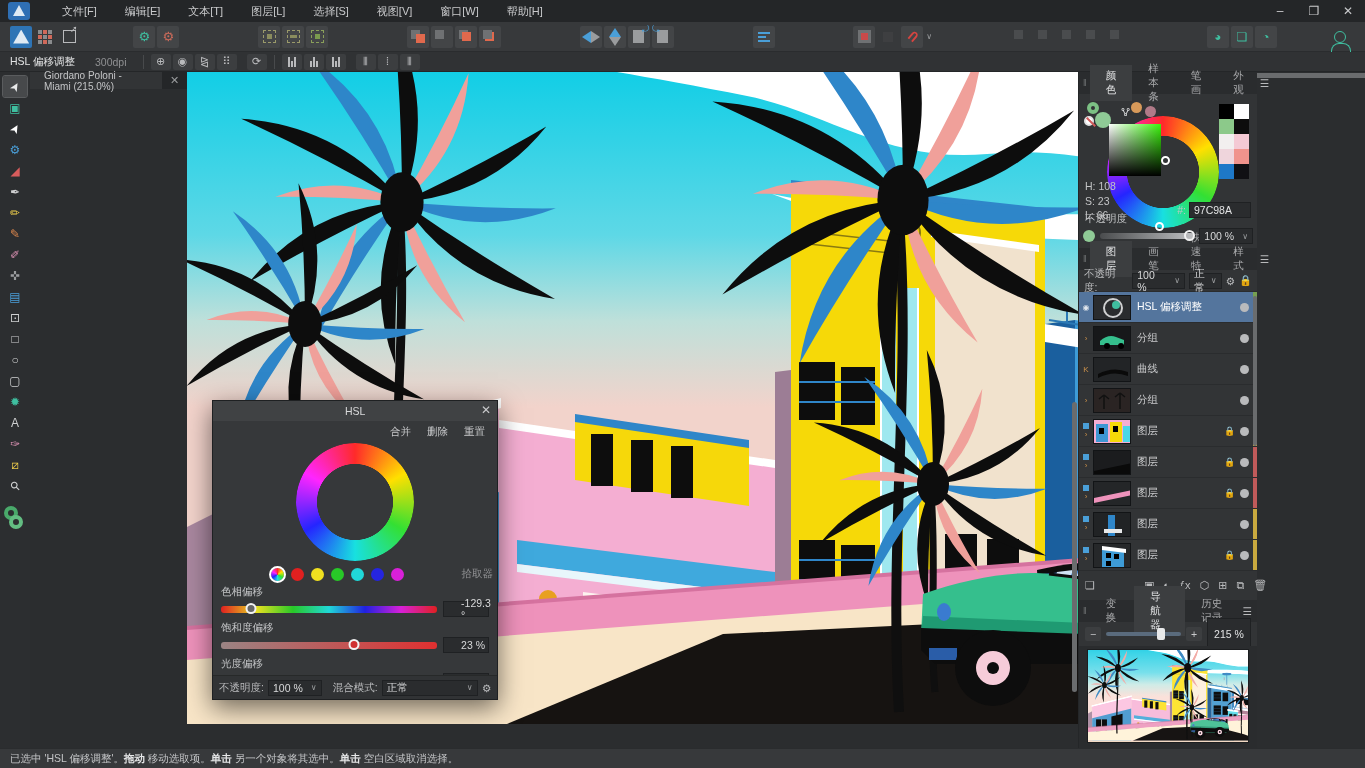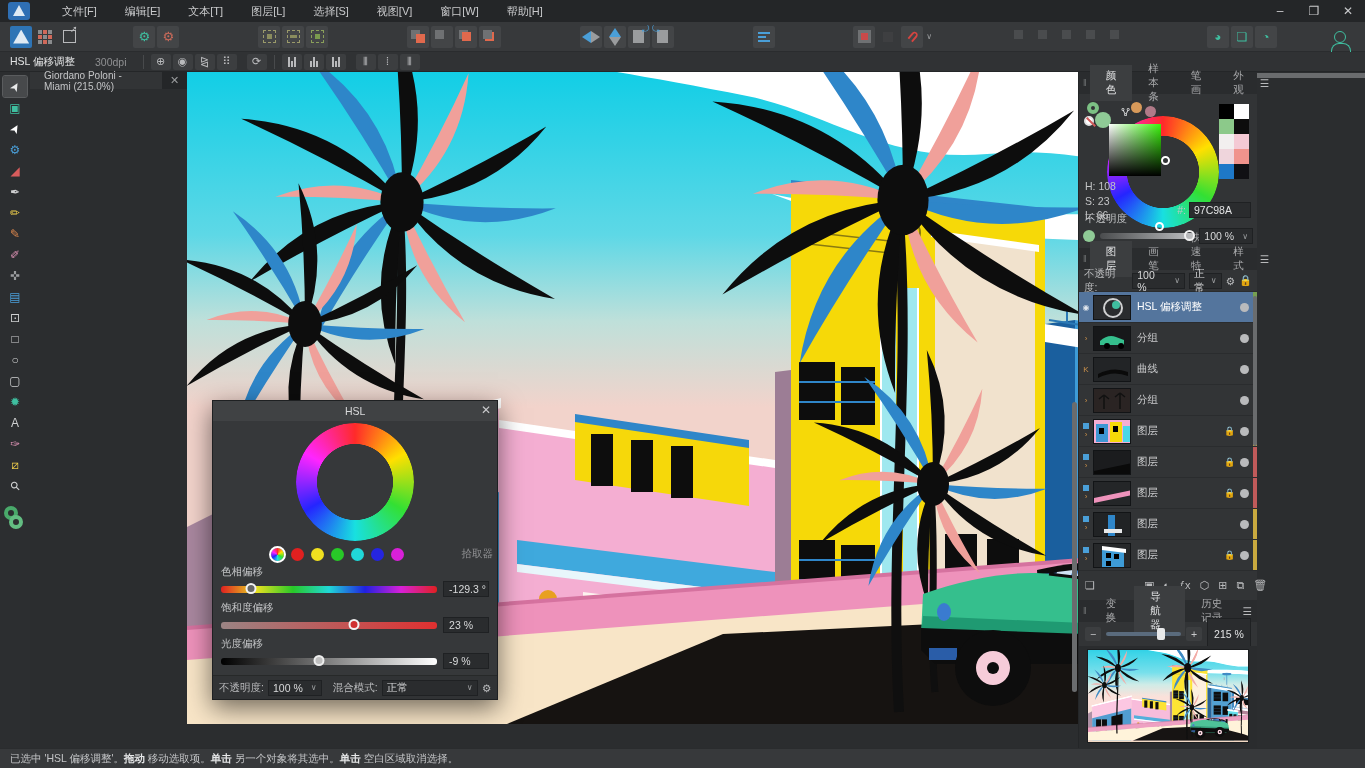"合并" div.actions { html: none -> <div> <span>合并</span> <span>删除</span> <span>重置</span> </div> }
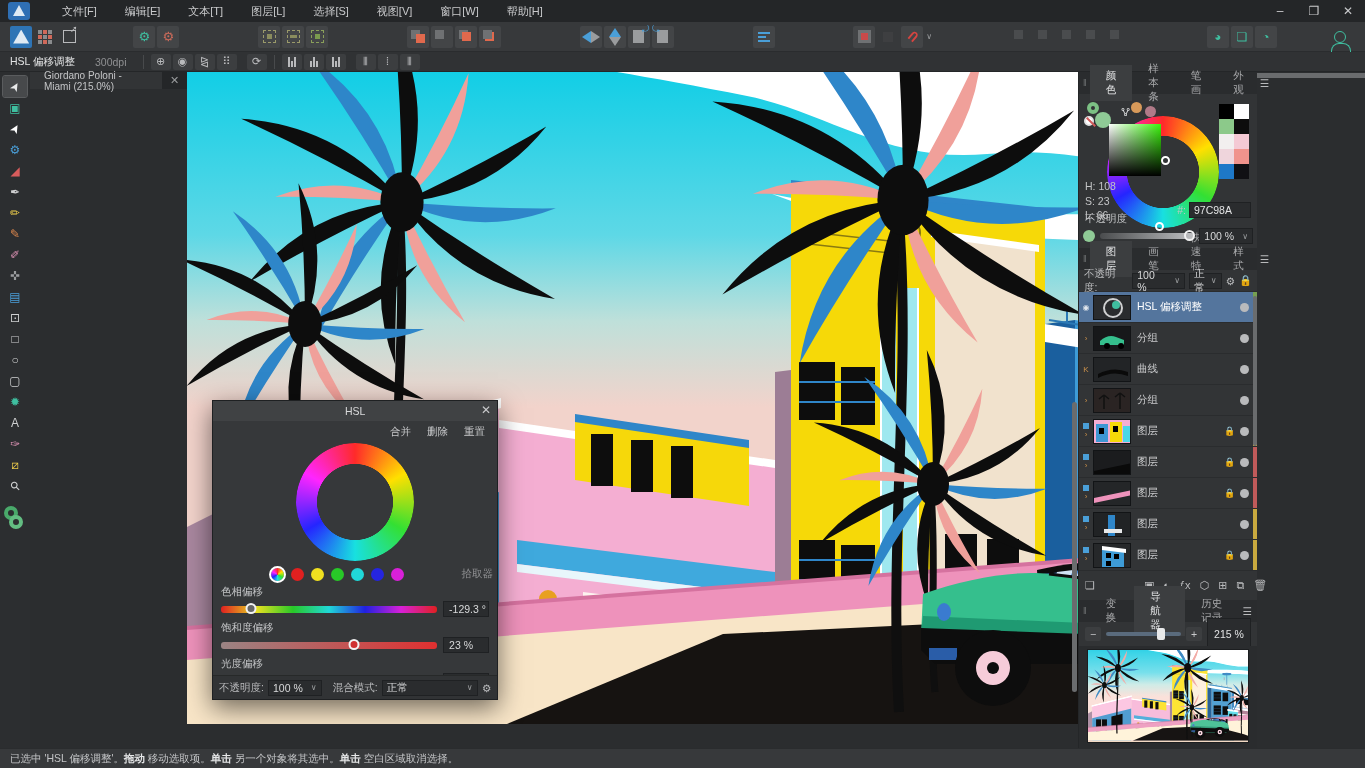"-129.3 °" .valbox { padding-left: 5px -> 17px }
